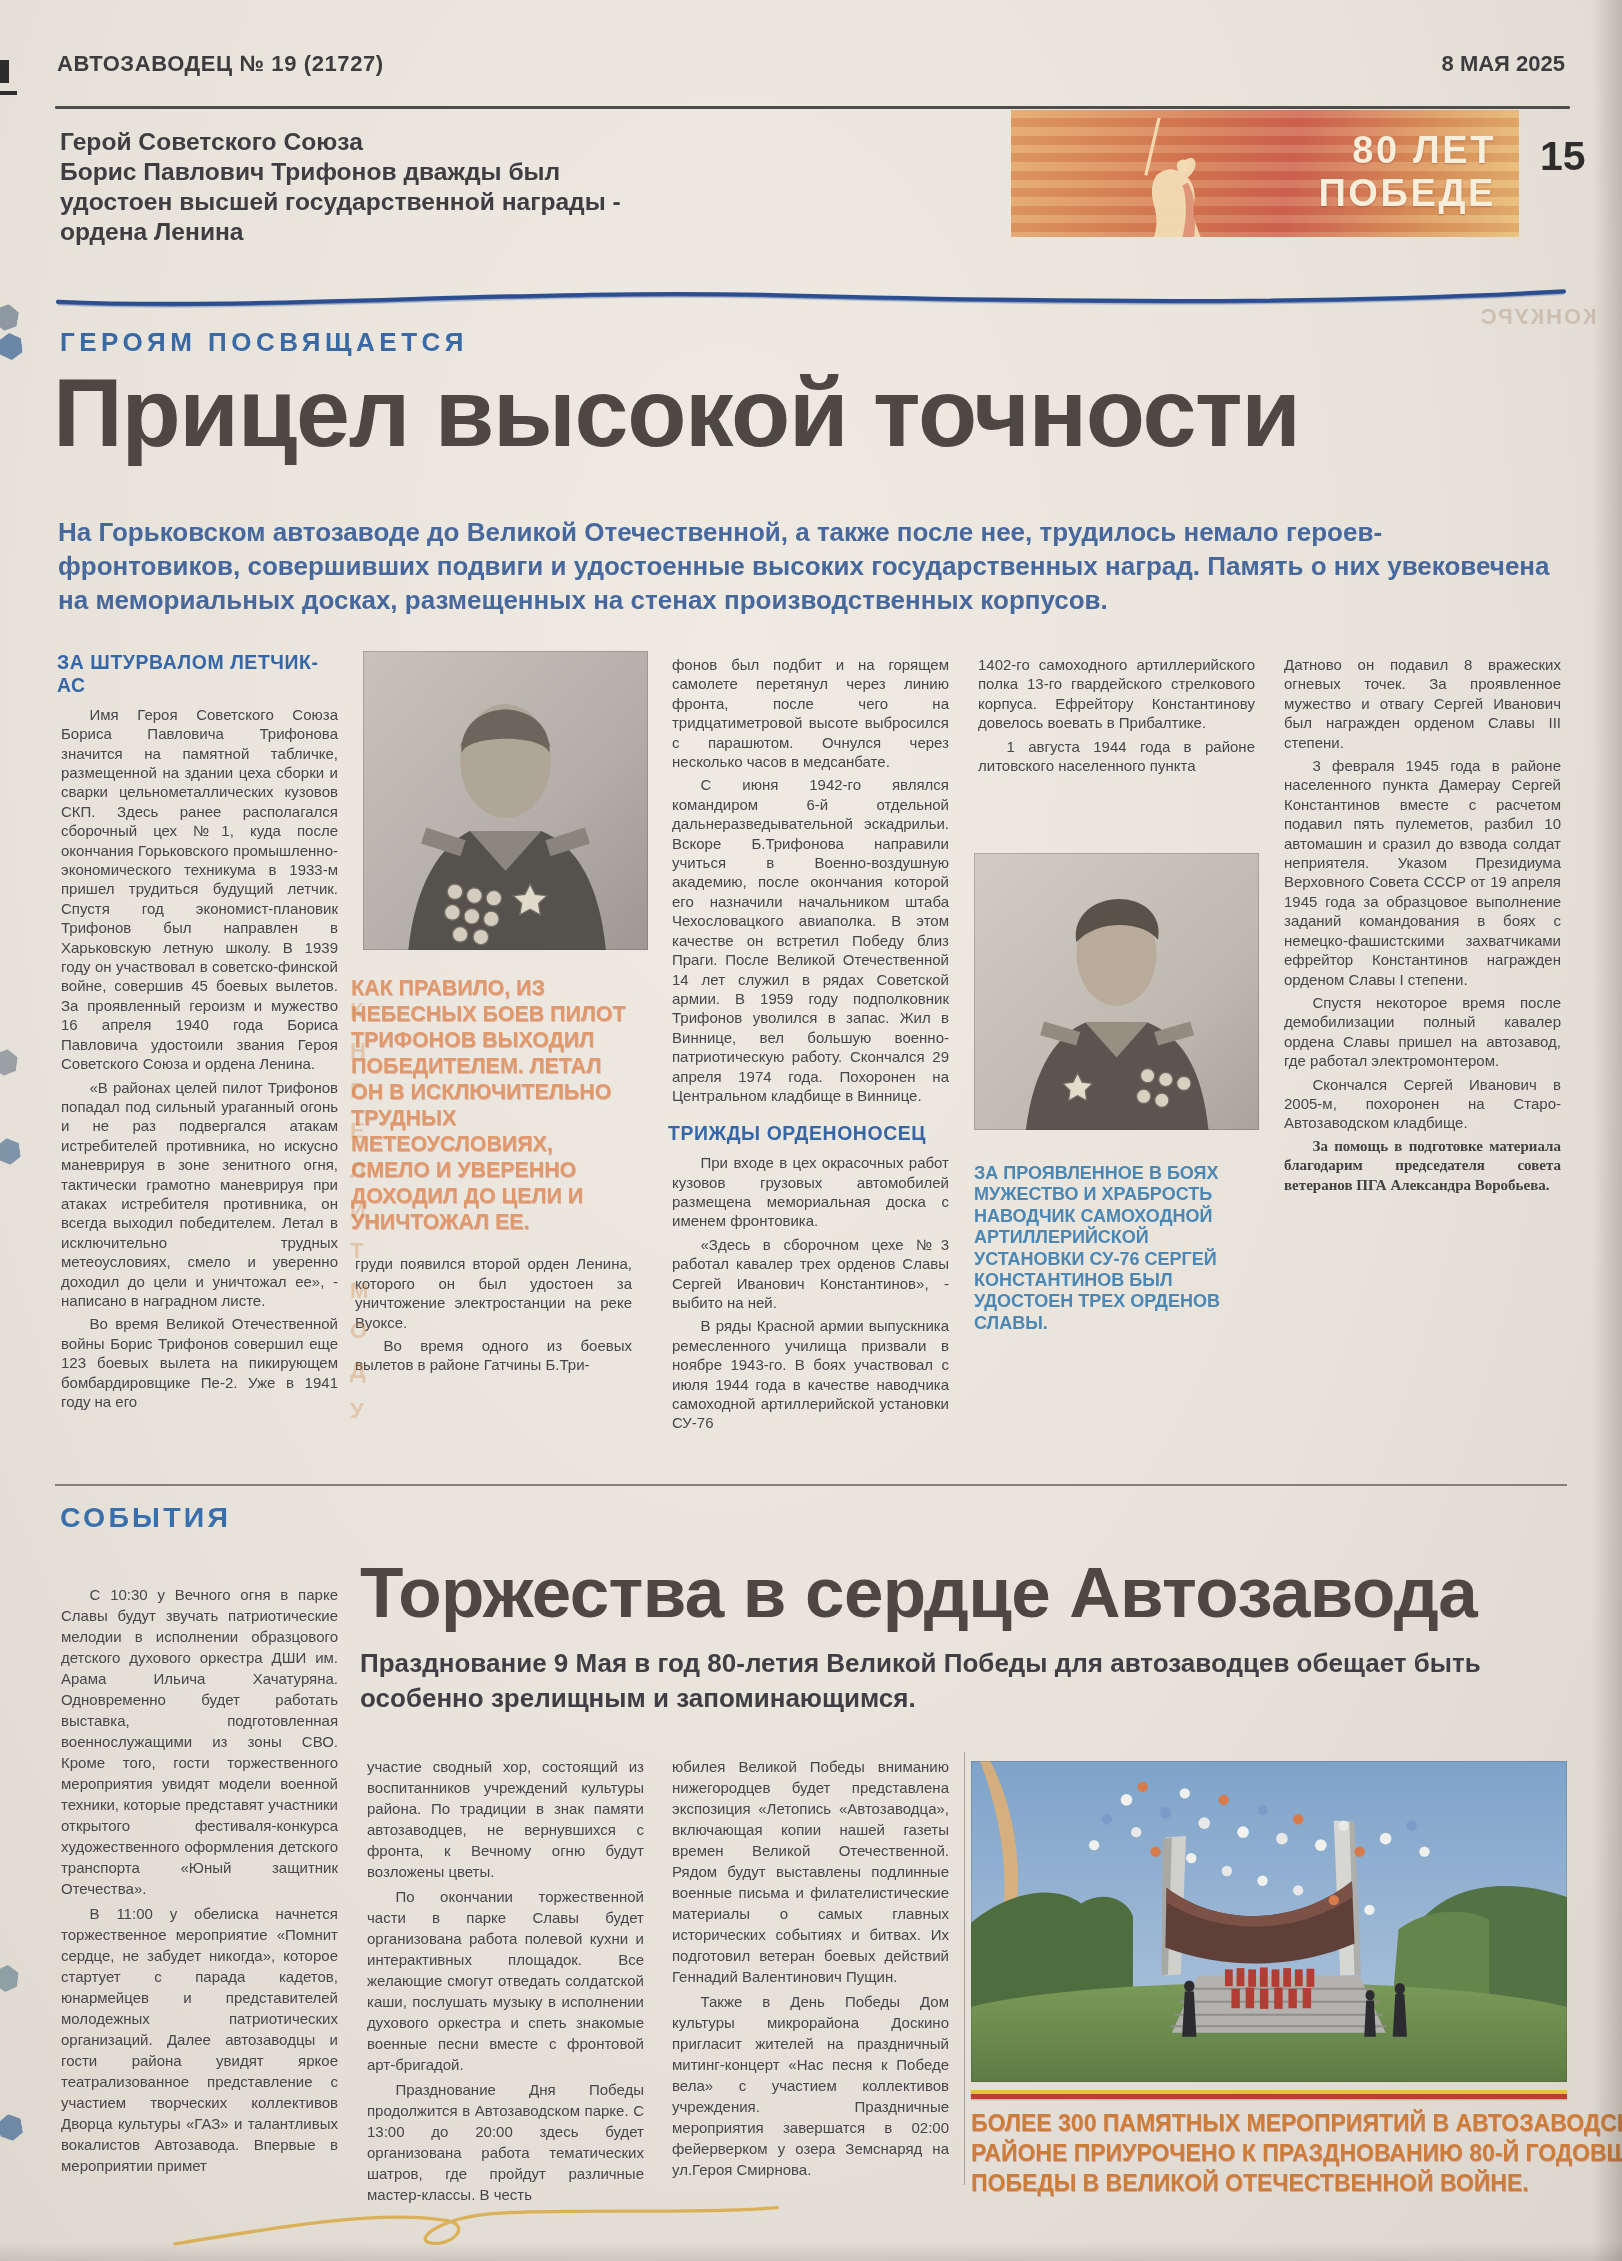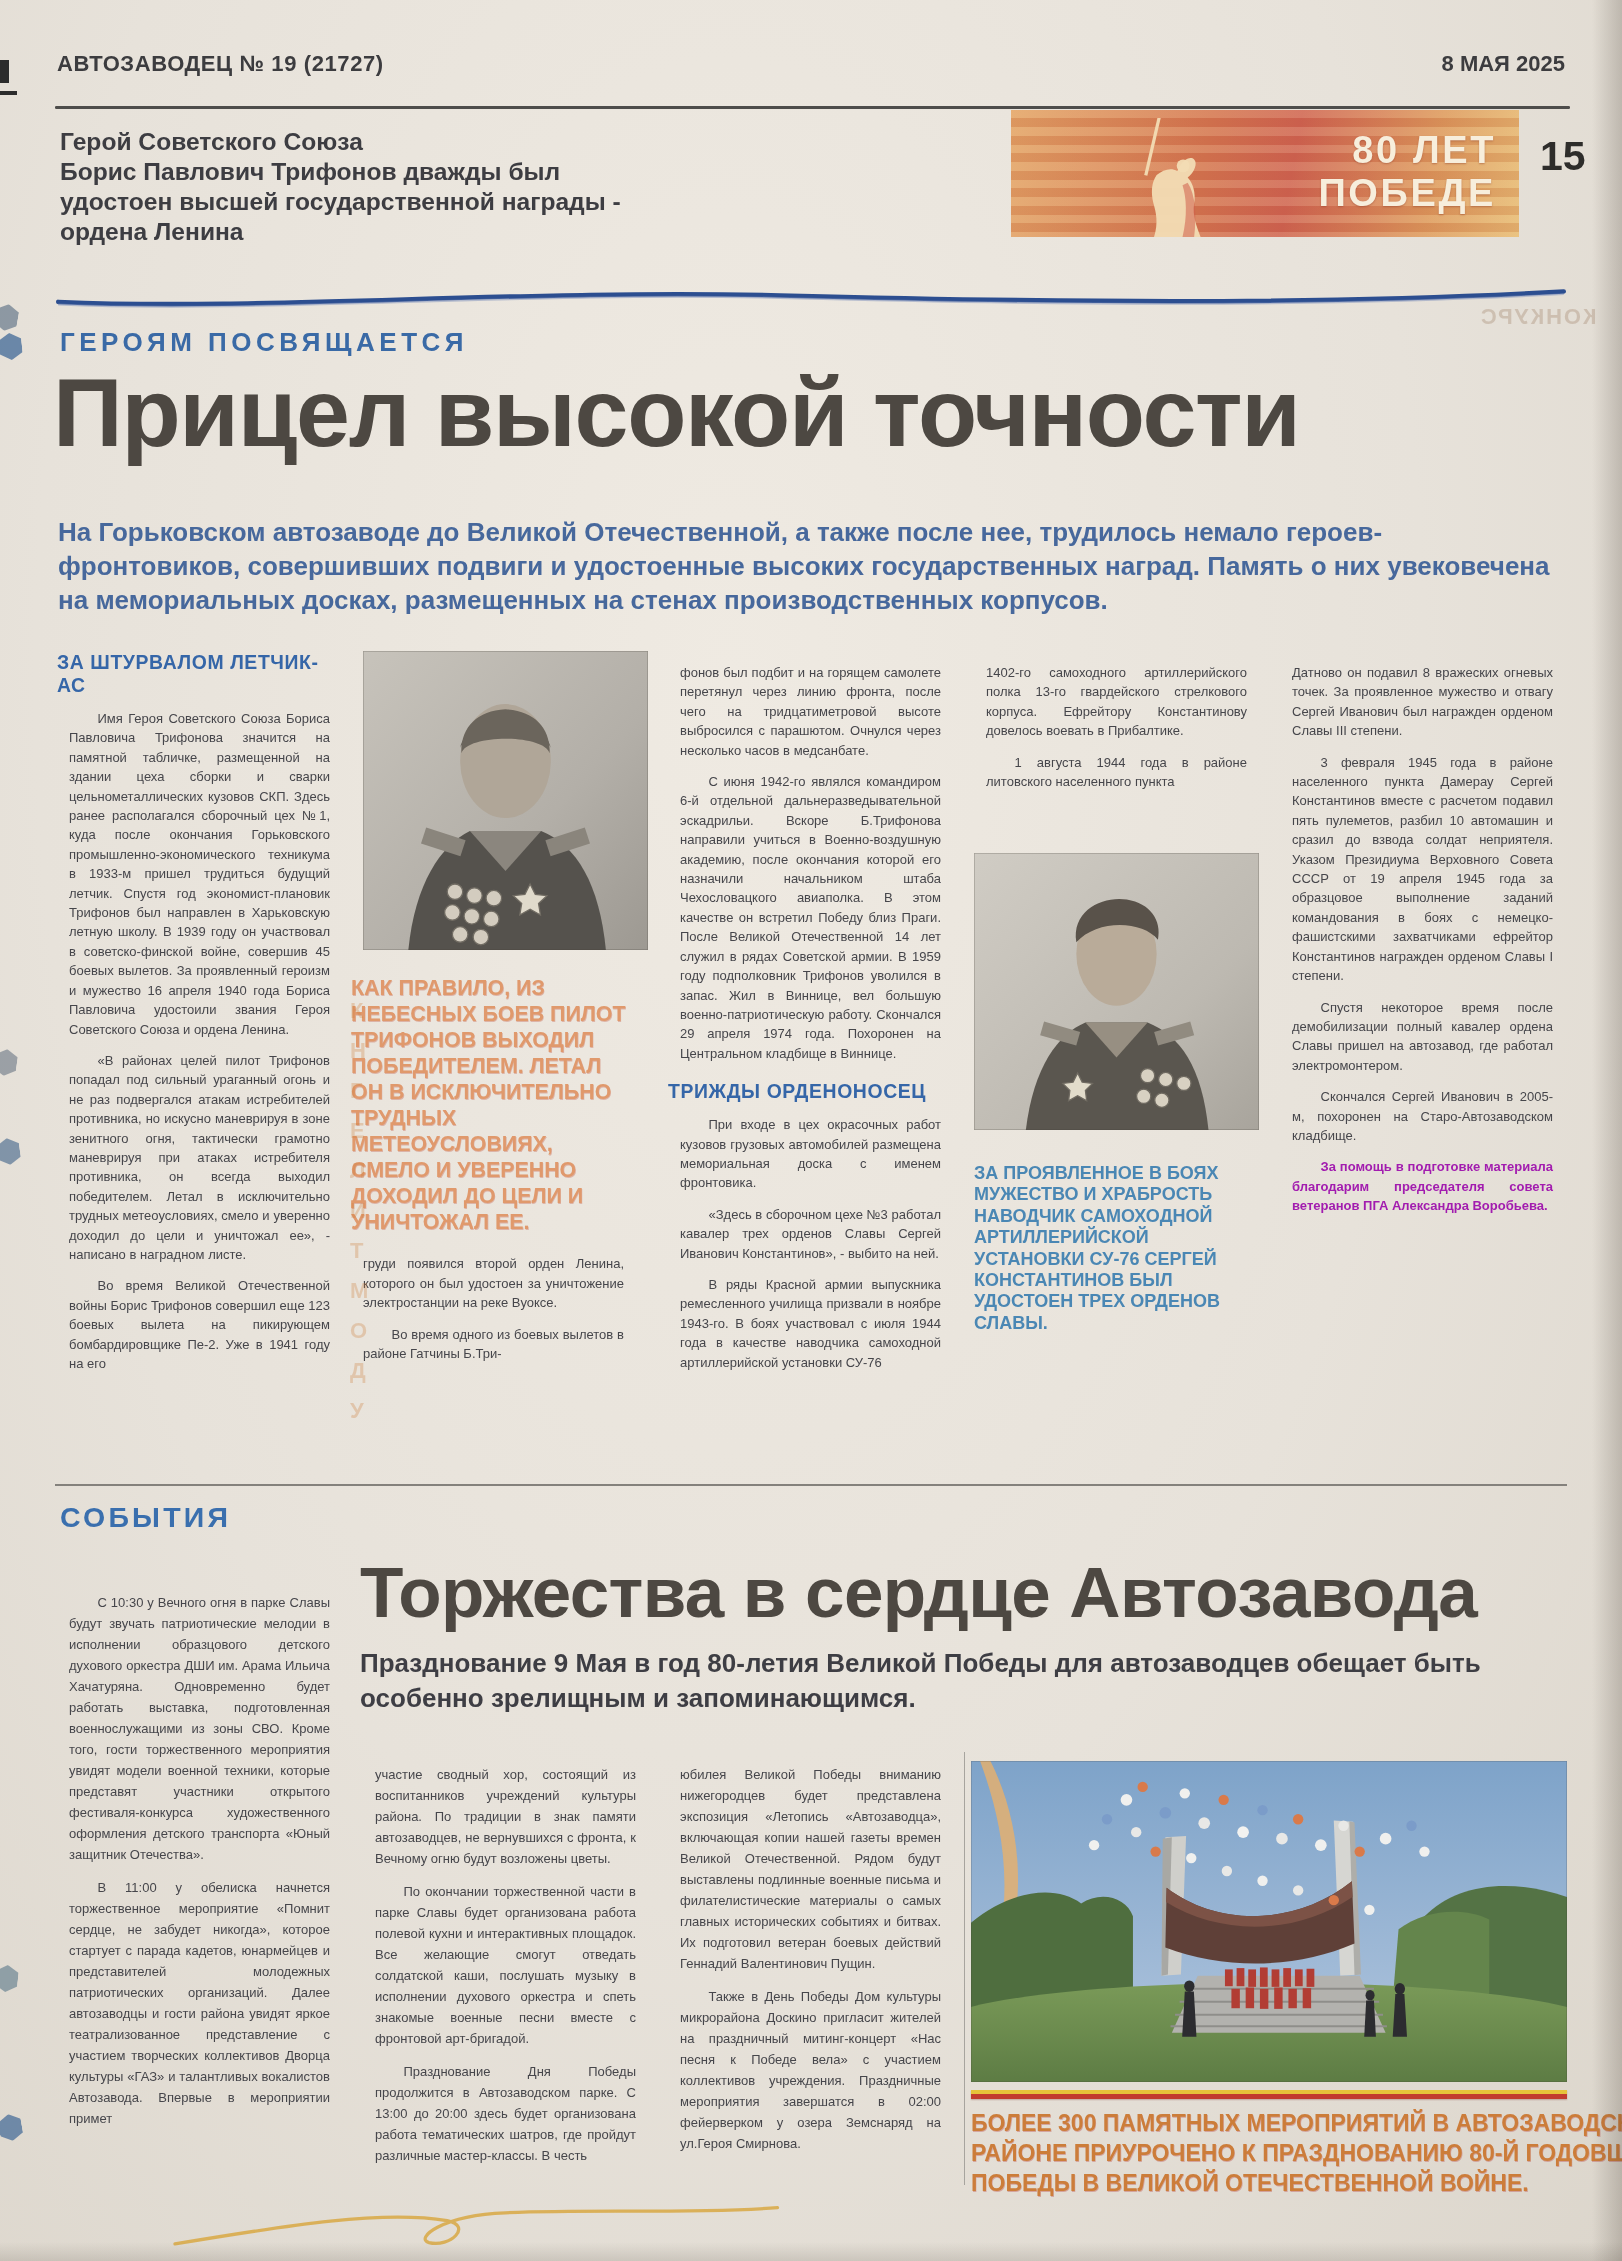"фонов был подбит и на" .para { font-size: 13px -> 15px; margin: 12px -> 4px }
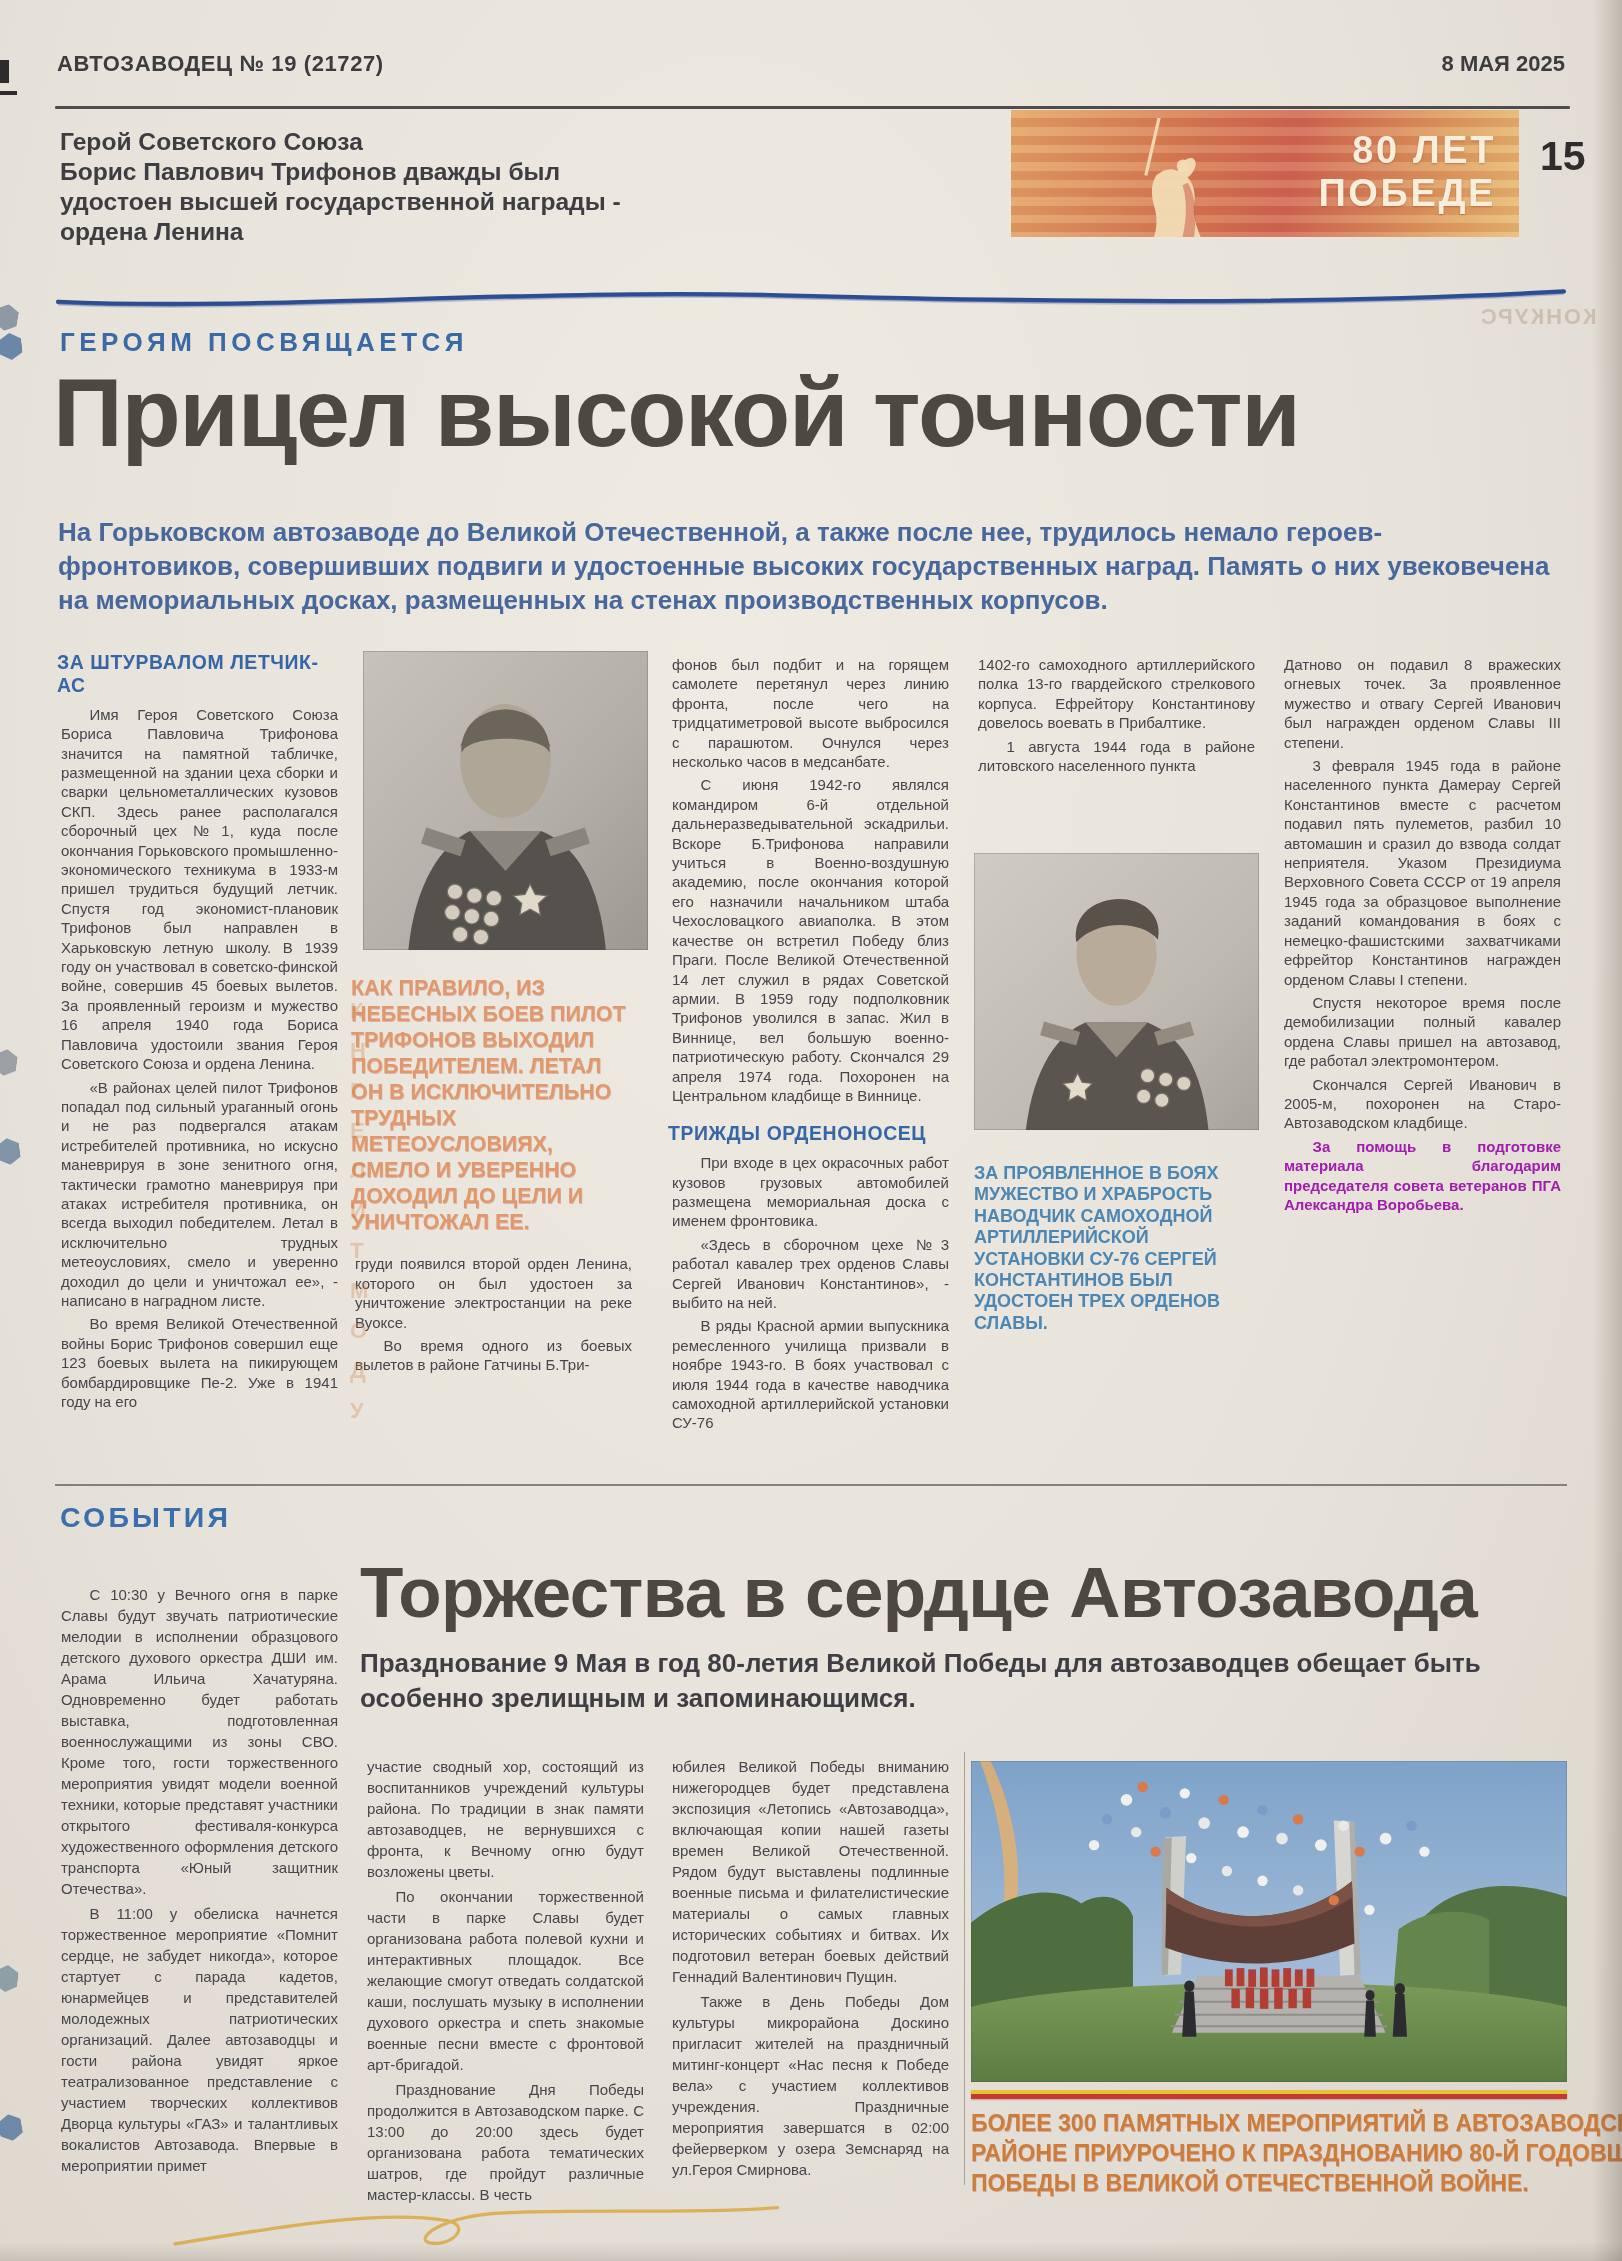"За помощь в подготовке материала" .para.credit { color: #a21caf -> #404040; font-family: none -> Liberation Serif, serif }
